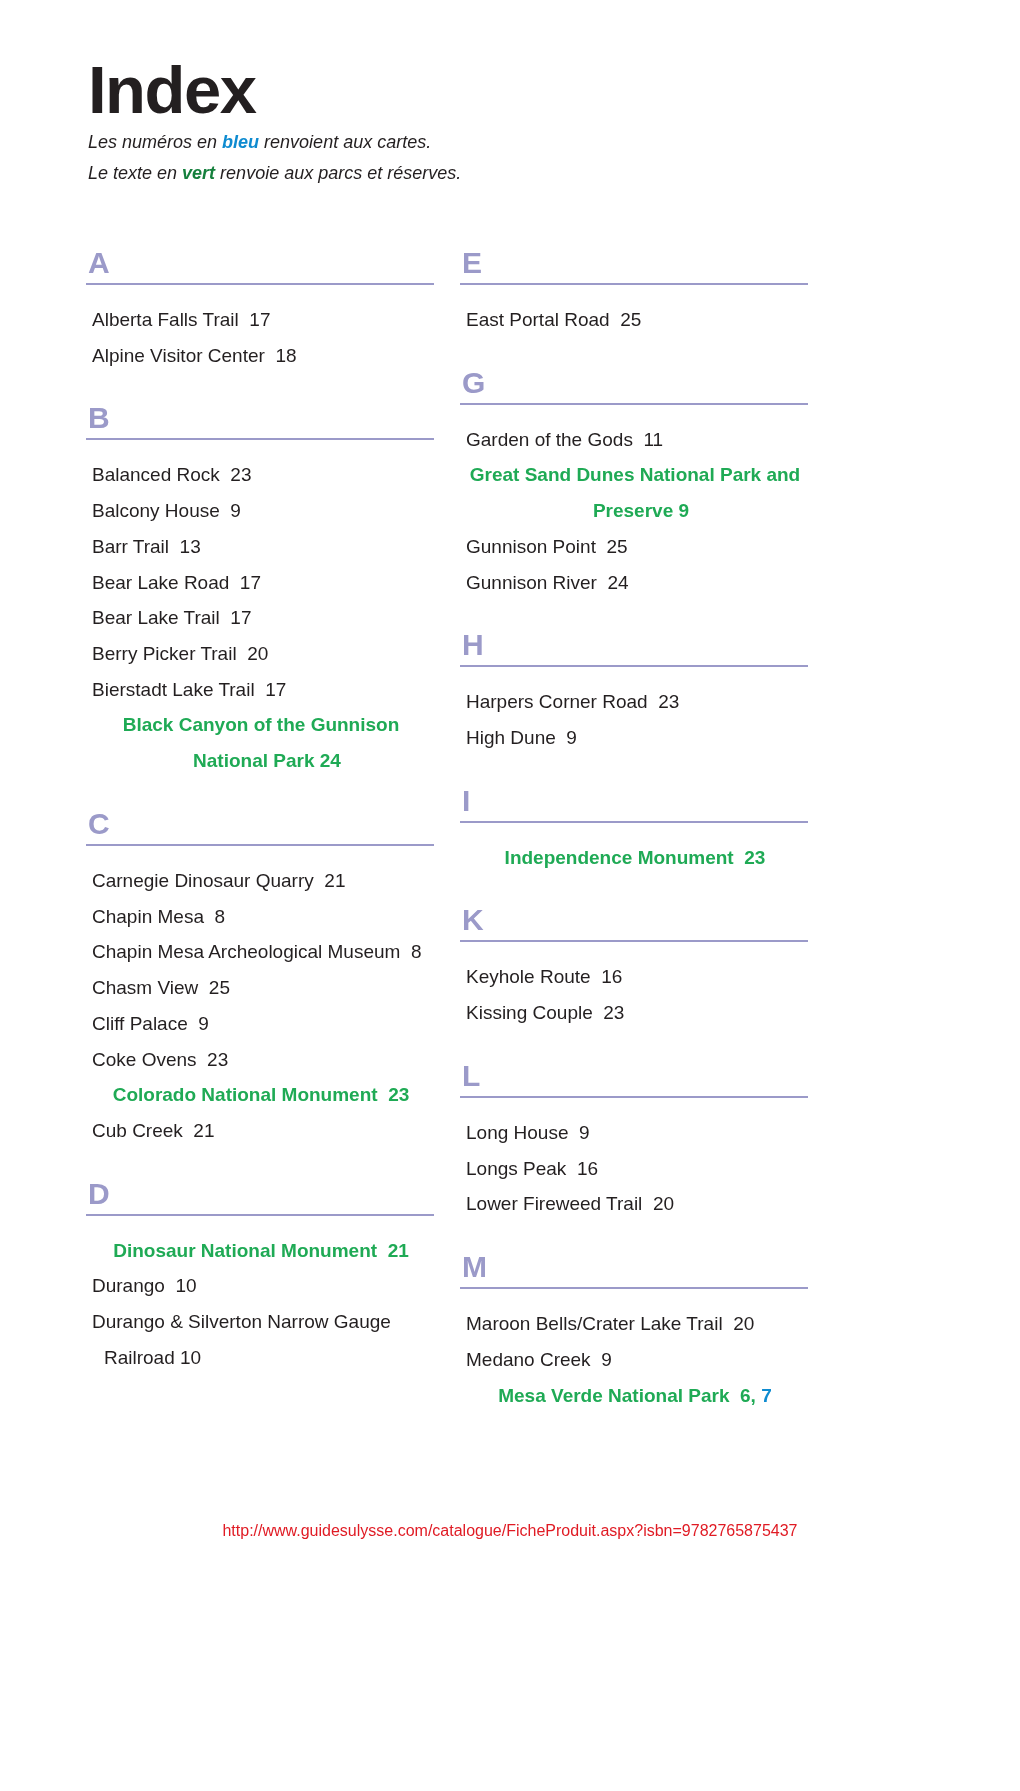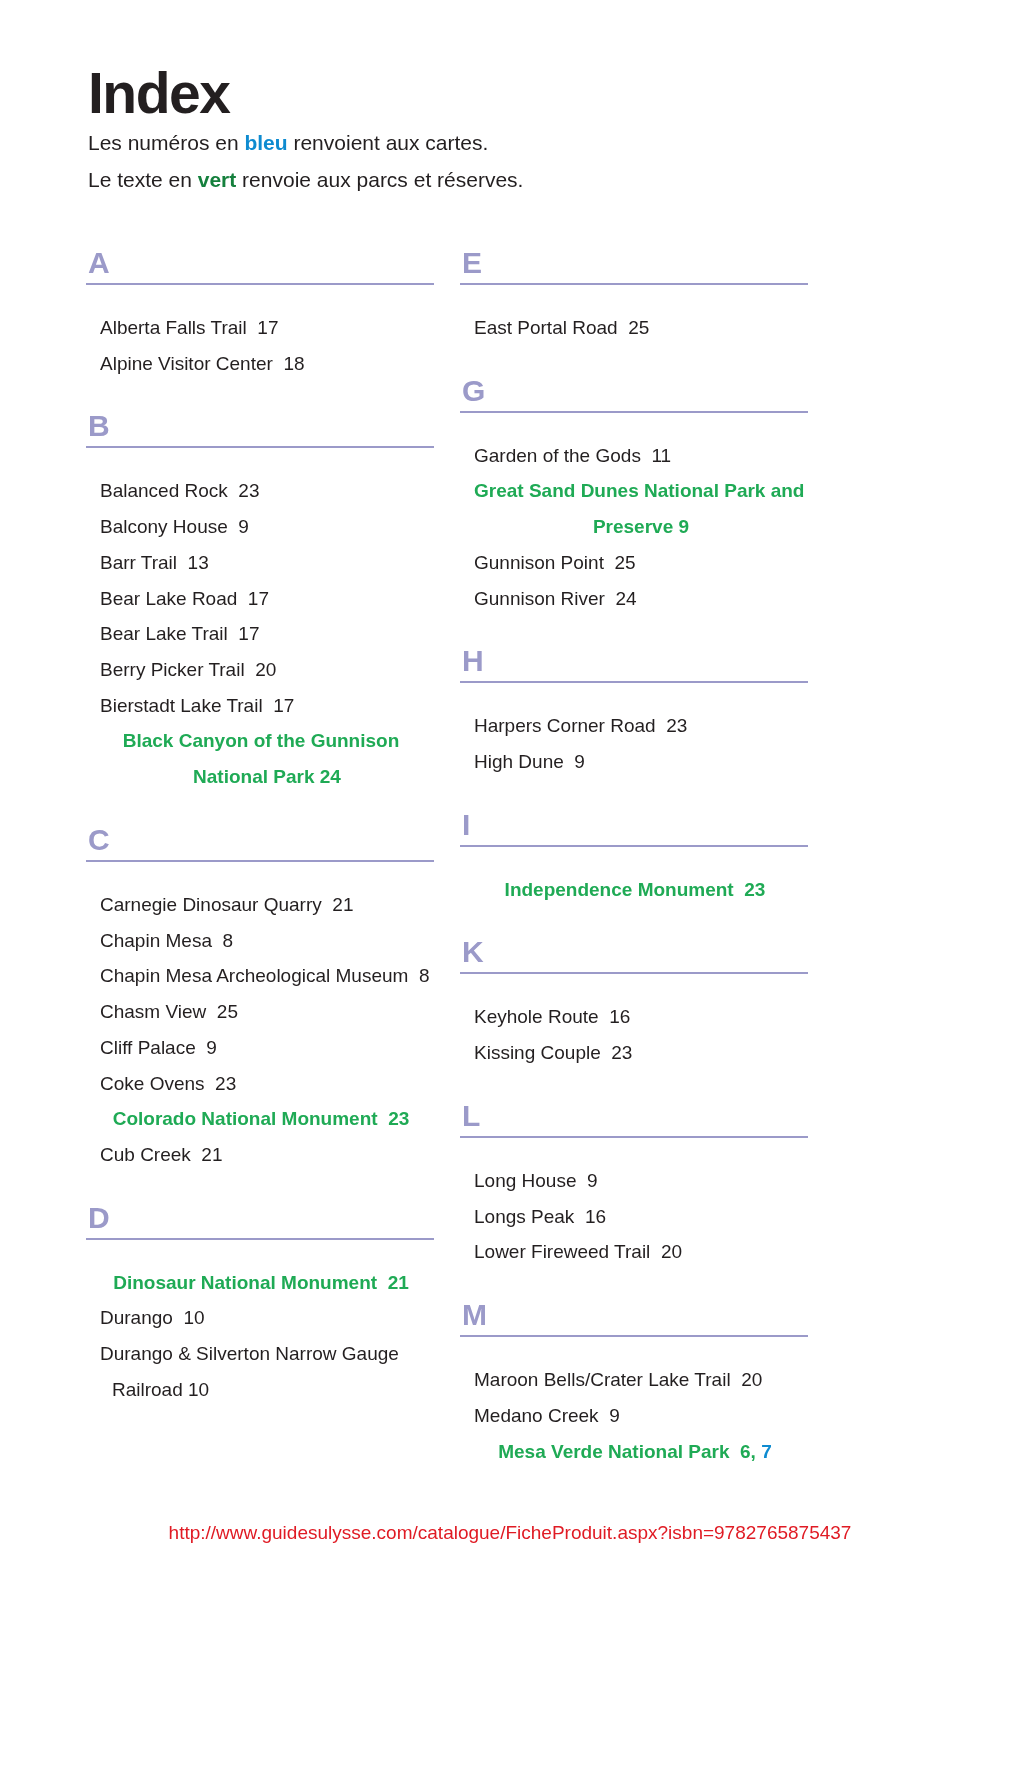"Index" .title { font-size: 57px -> 67px; margin: 9px 0 6px 0 -> 1px 0 6px 0 }
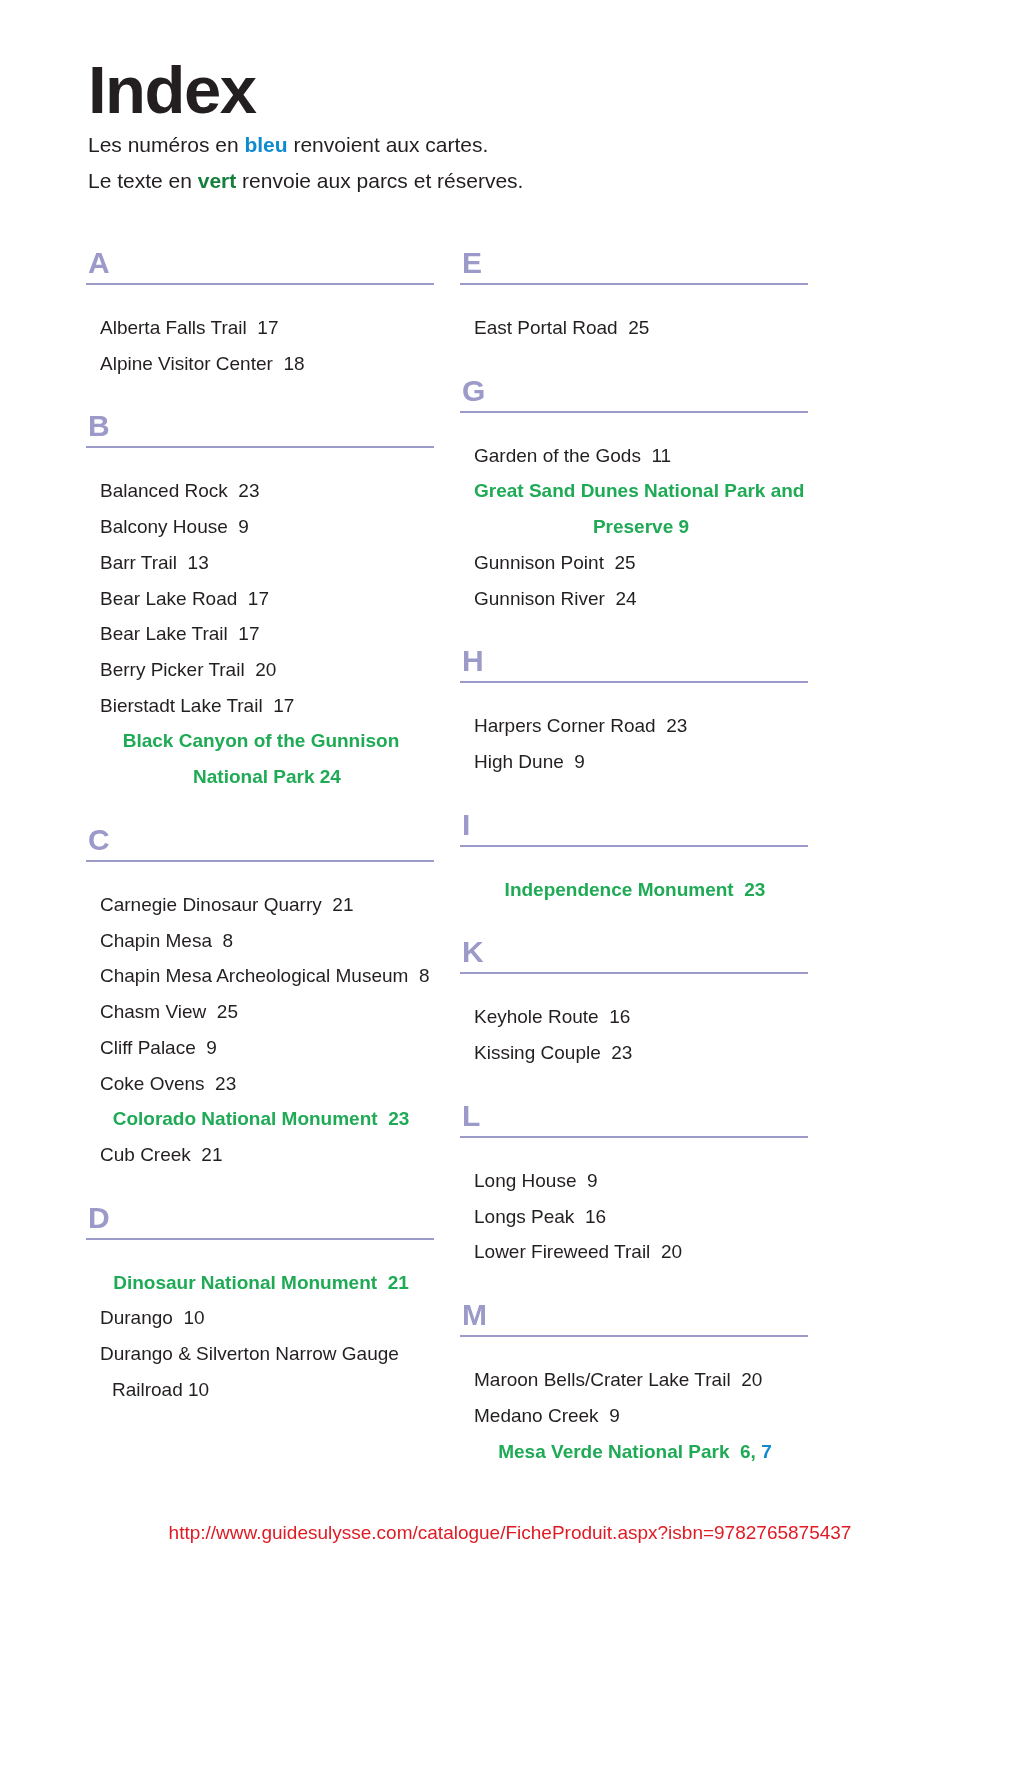"Les numéros en bleu renvoient" .subtitle { font-size: 21px -> 18px; font-style: none -> italic }
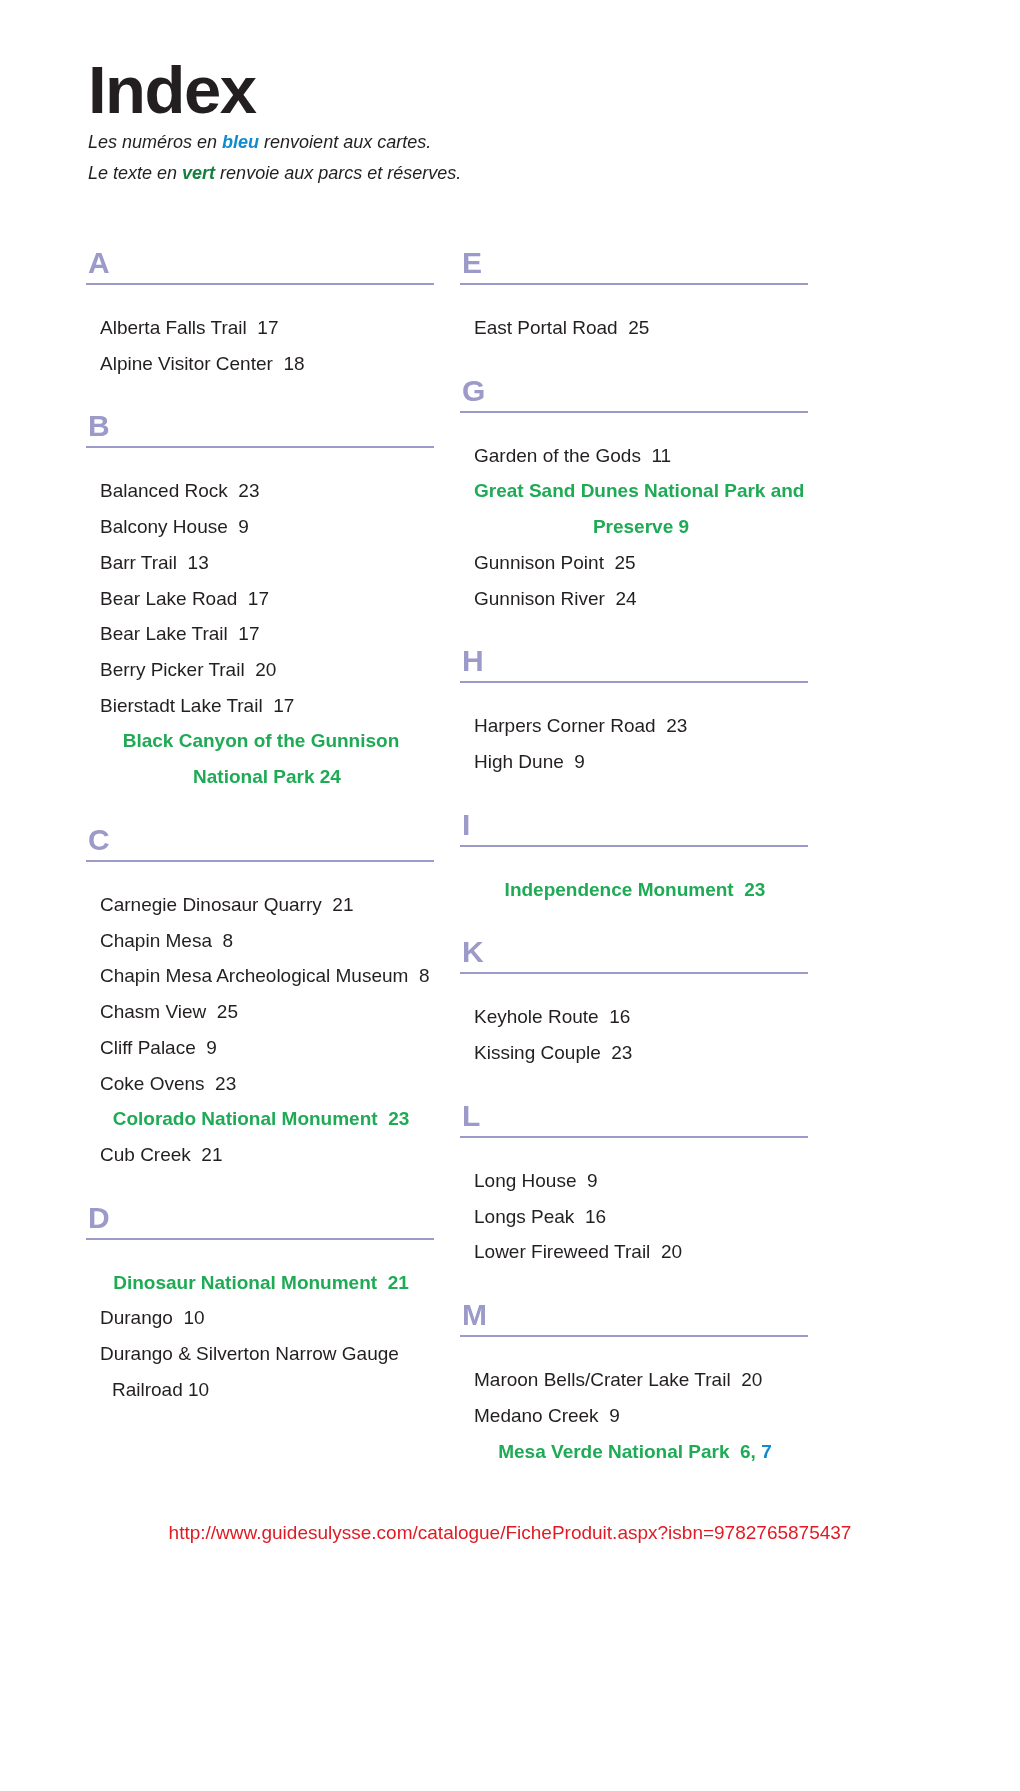"Alberta Falls Trail 17" .entries { margin: 12px -> 4px }
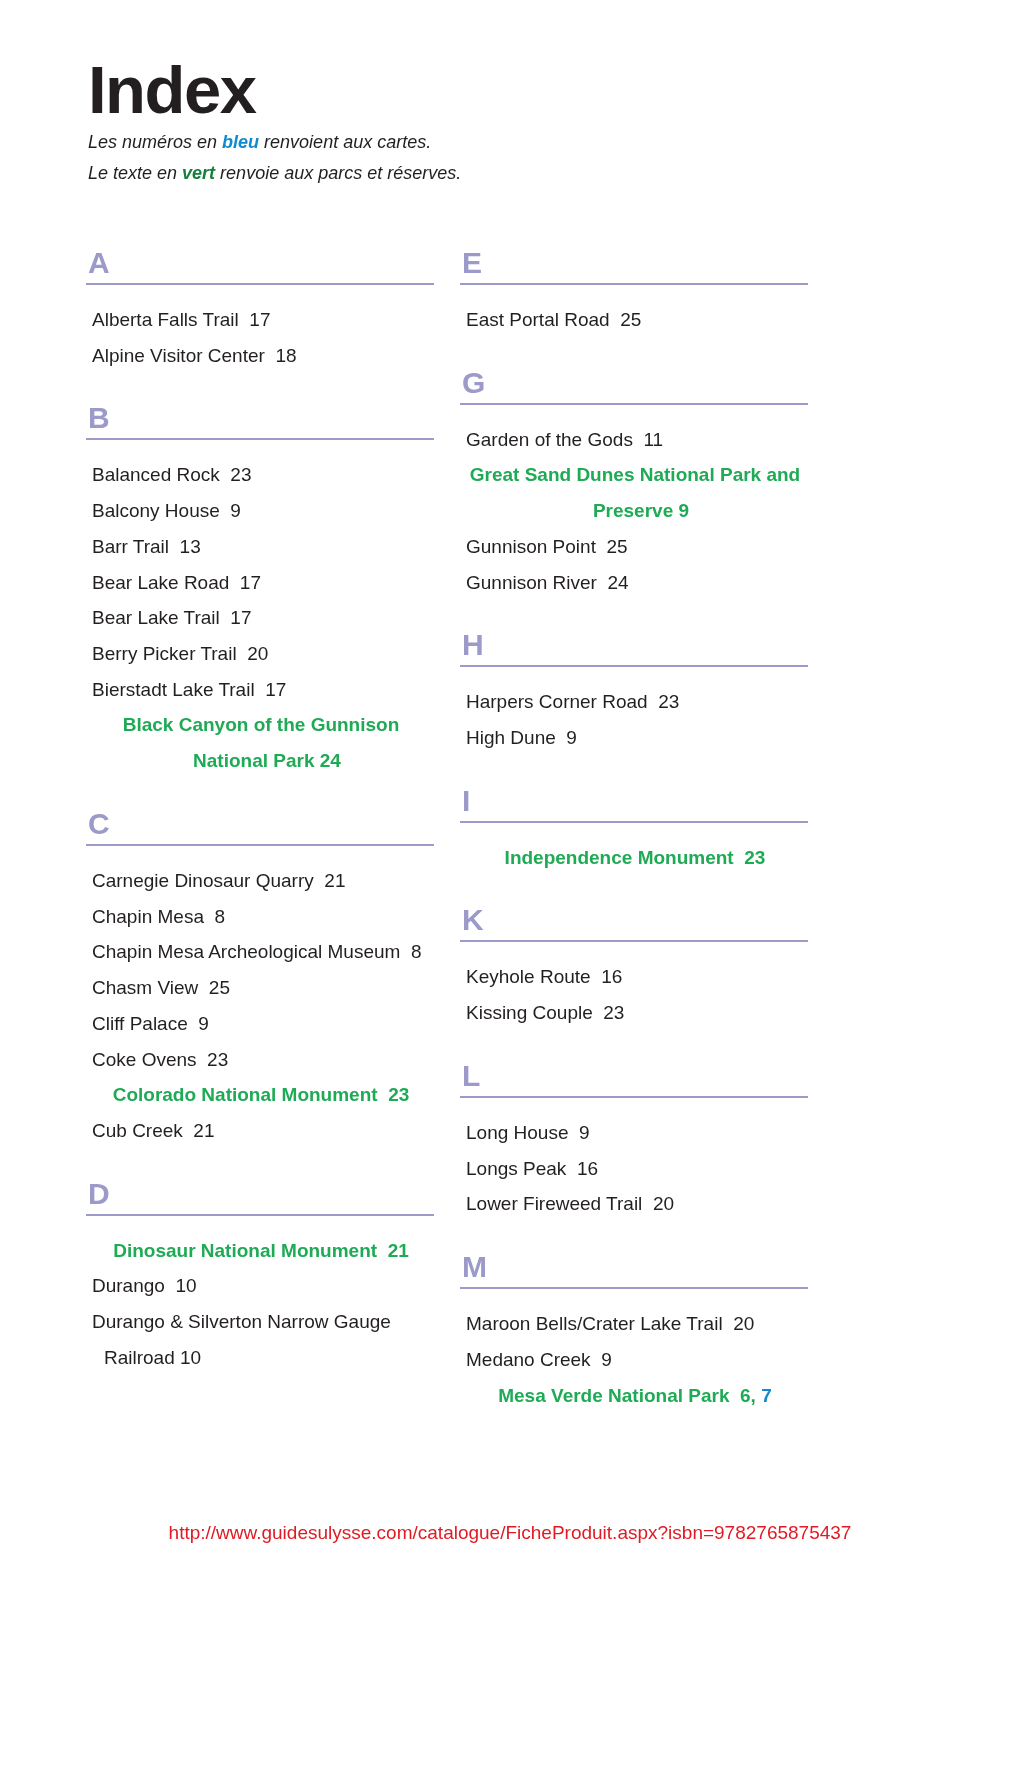"http://www.guidesulysse.com/catalogue/Fi" .footer-url { font-size: 19px -> 16px }
